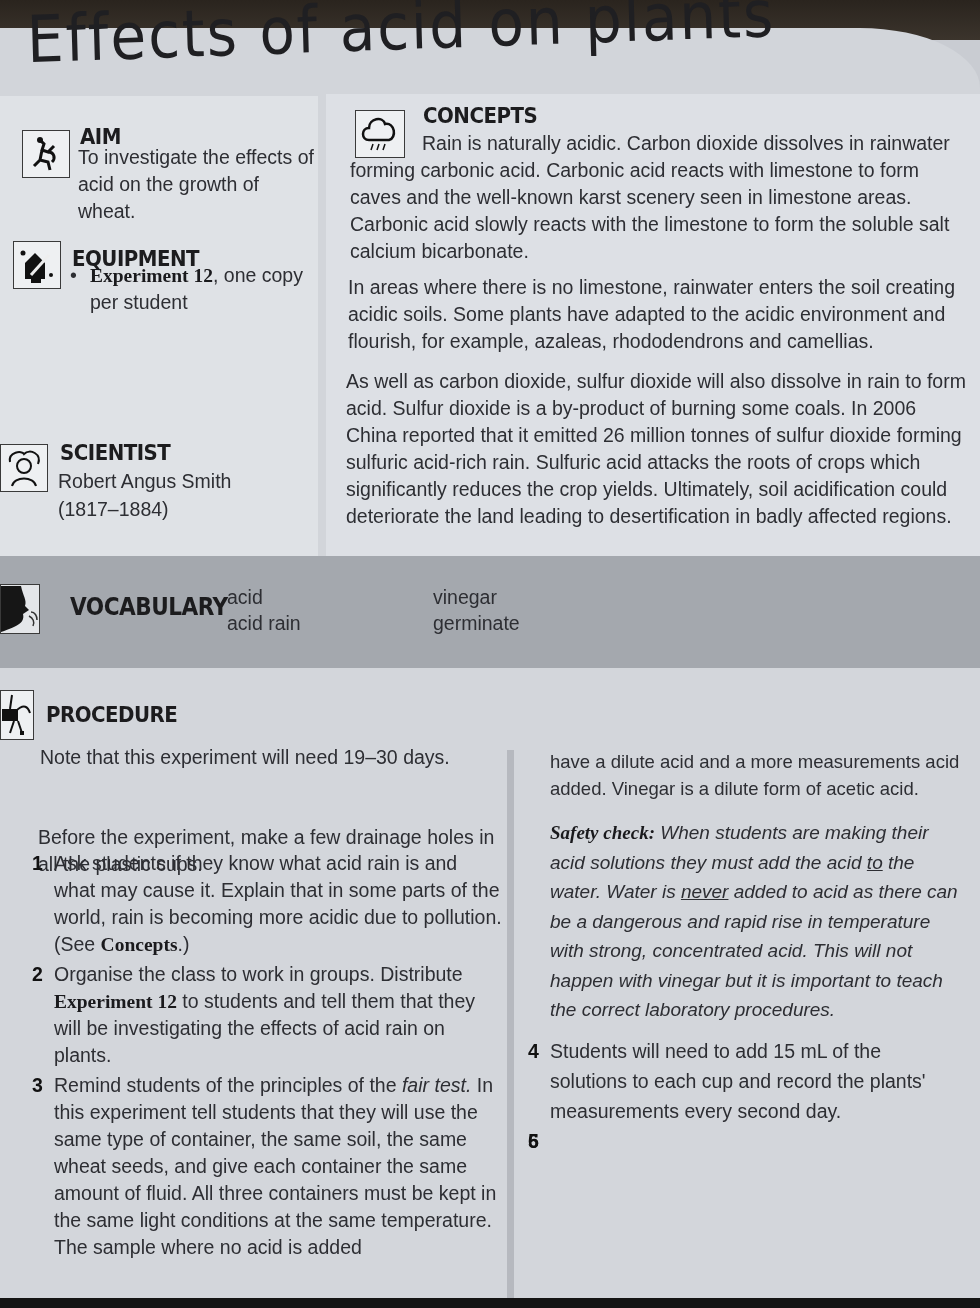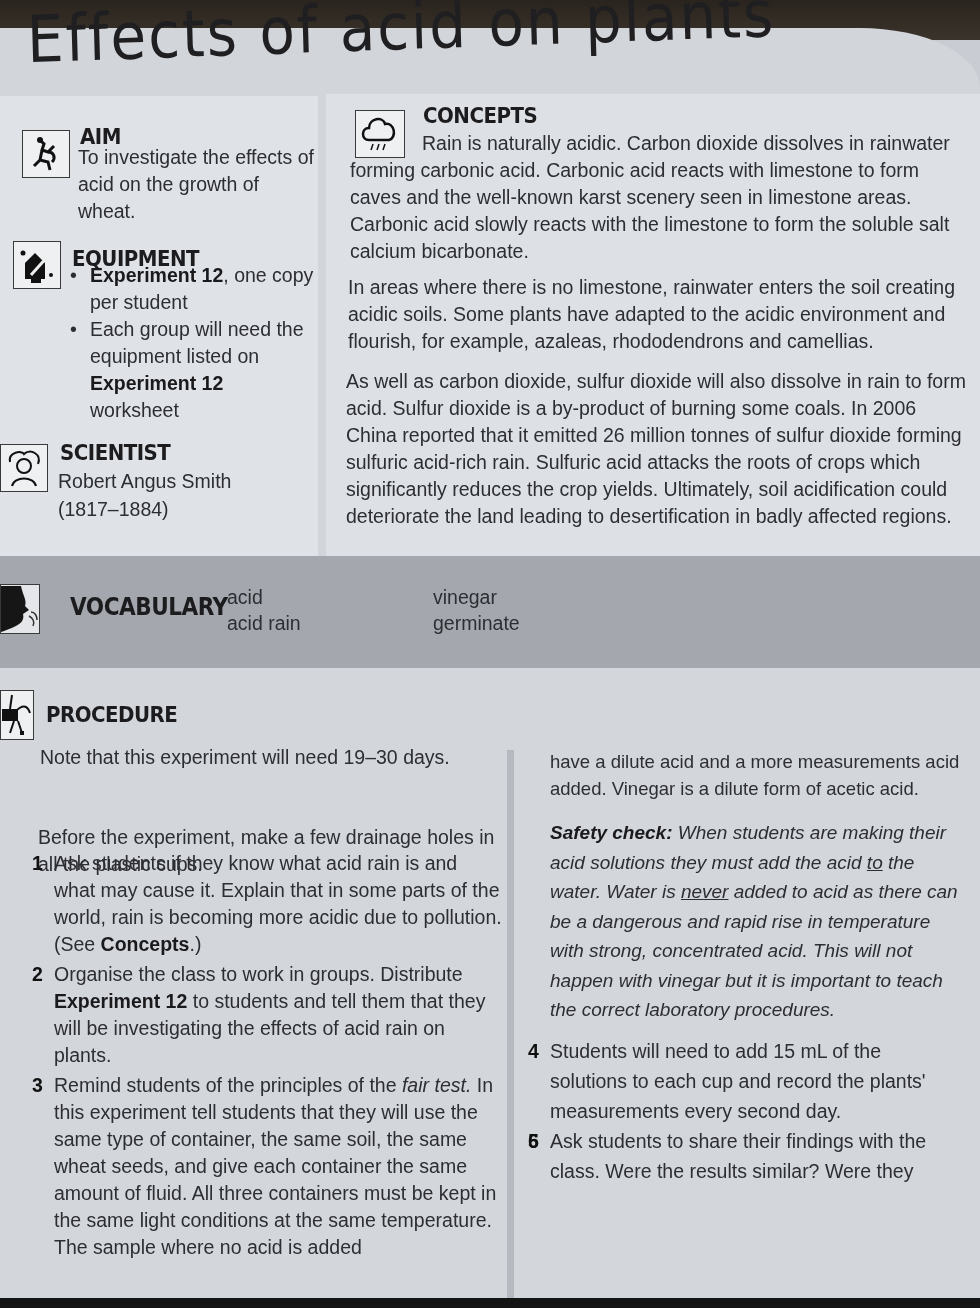"Experiment 12" .b { font-family: none -> Liberation Serif, serif }
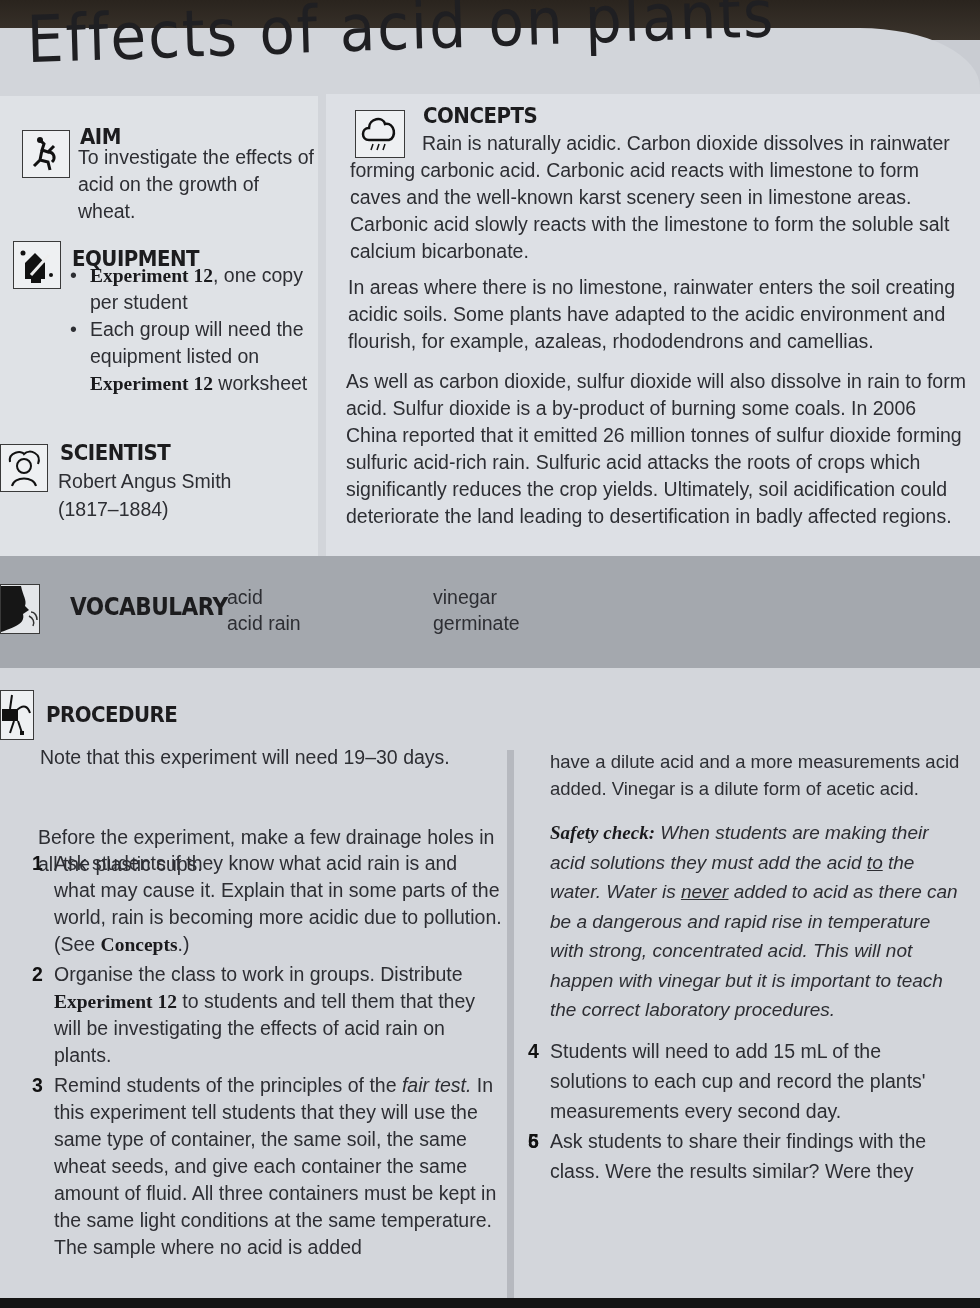"Each group will need the" li { html: <li><span>Each group will need the equipment listed on </span><span>Experiment 12</span><span> worksheet</span></li> -> none }
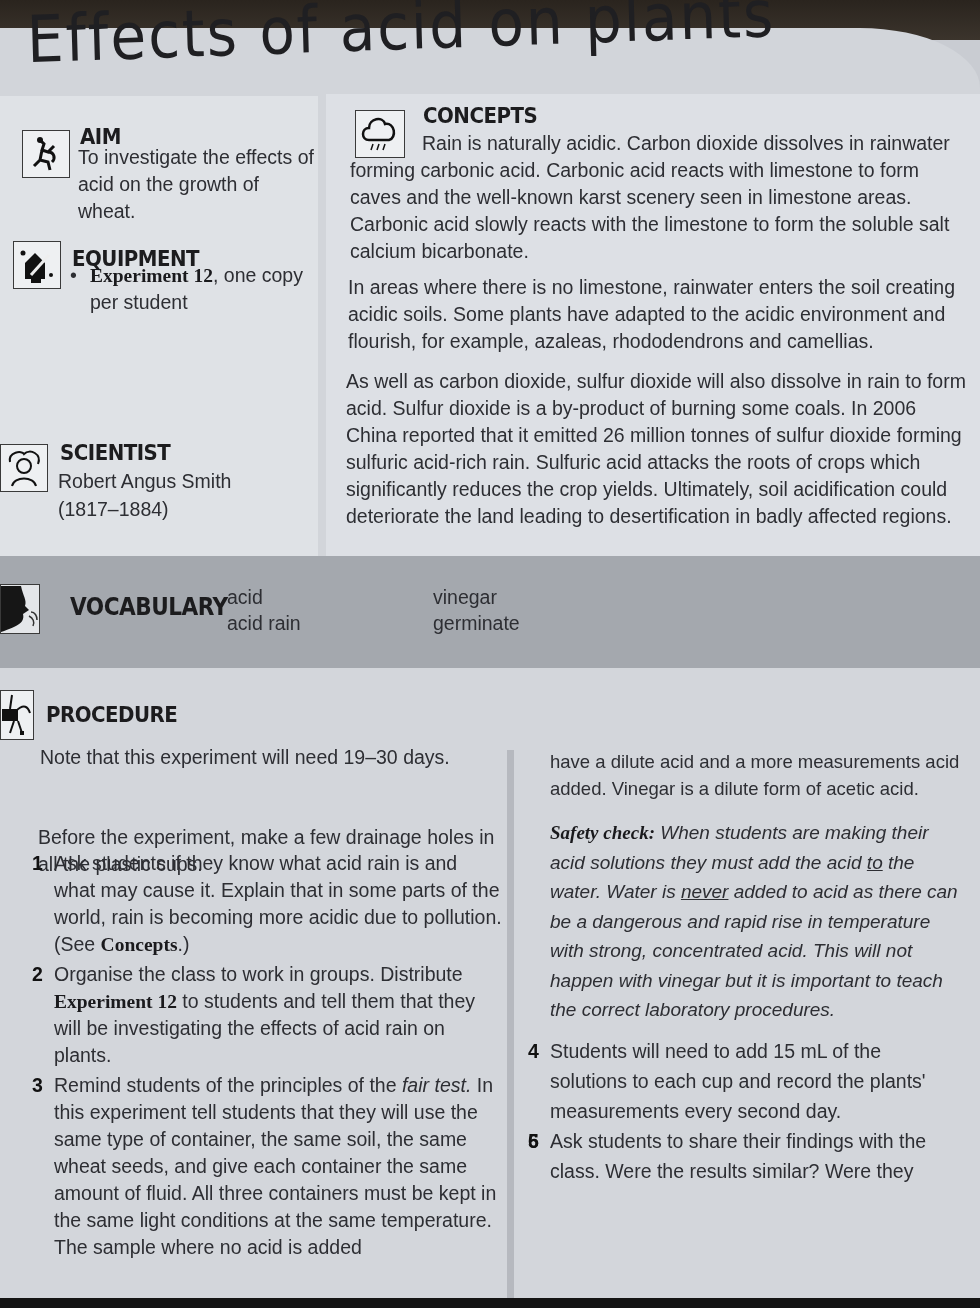"Ask students to share their" span { html: <span>Ask students to share their findings with the class. Were the results similar? Were they</span> -> none }
